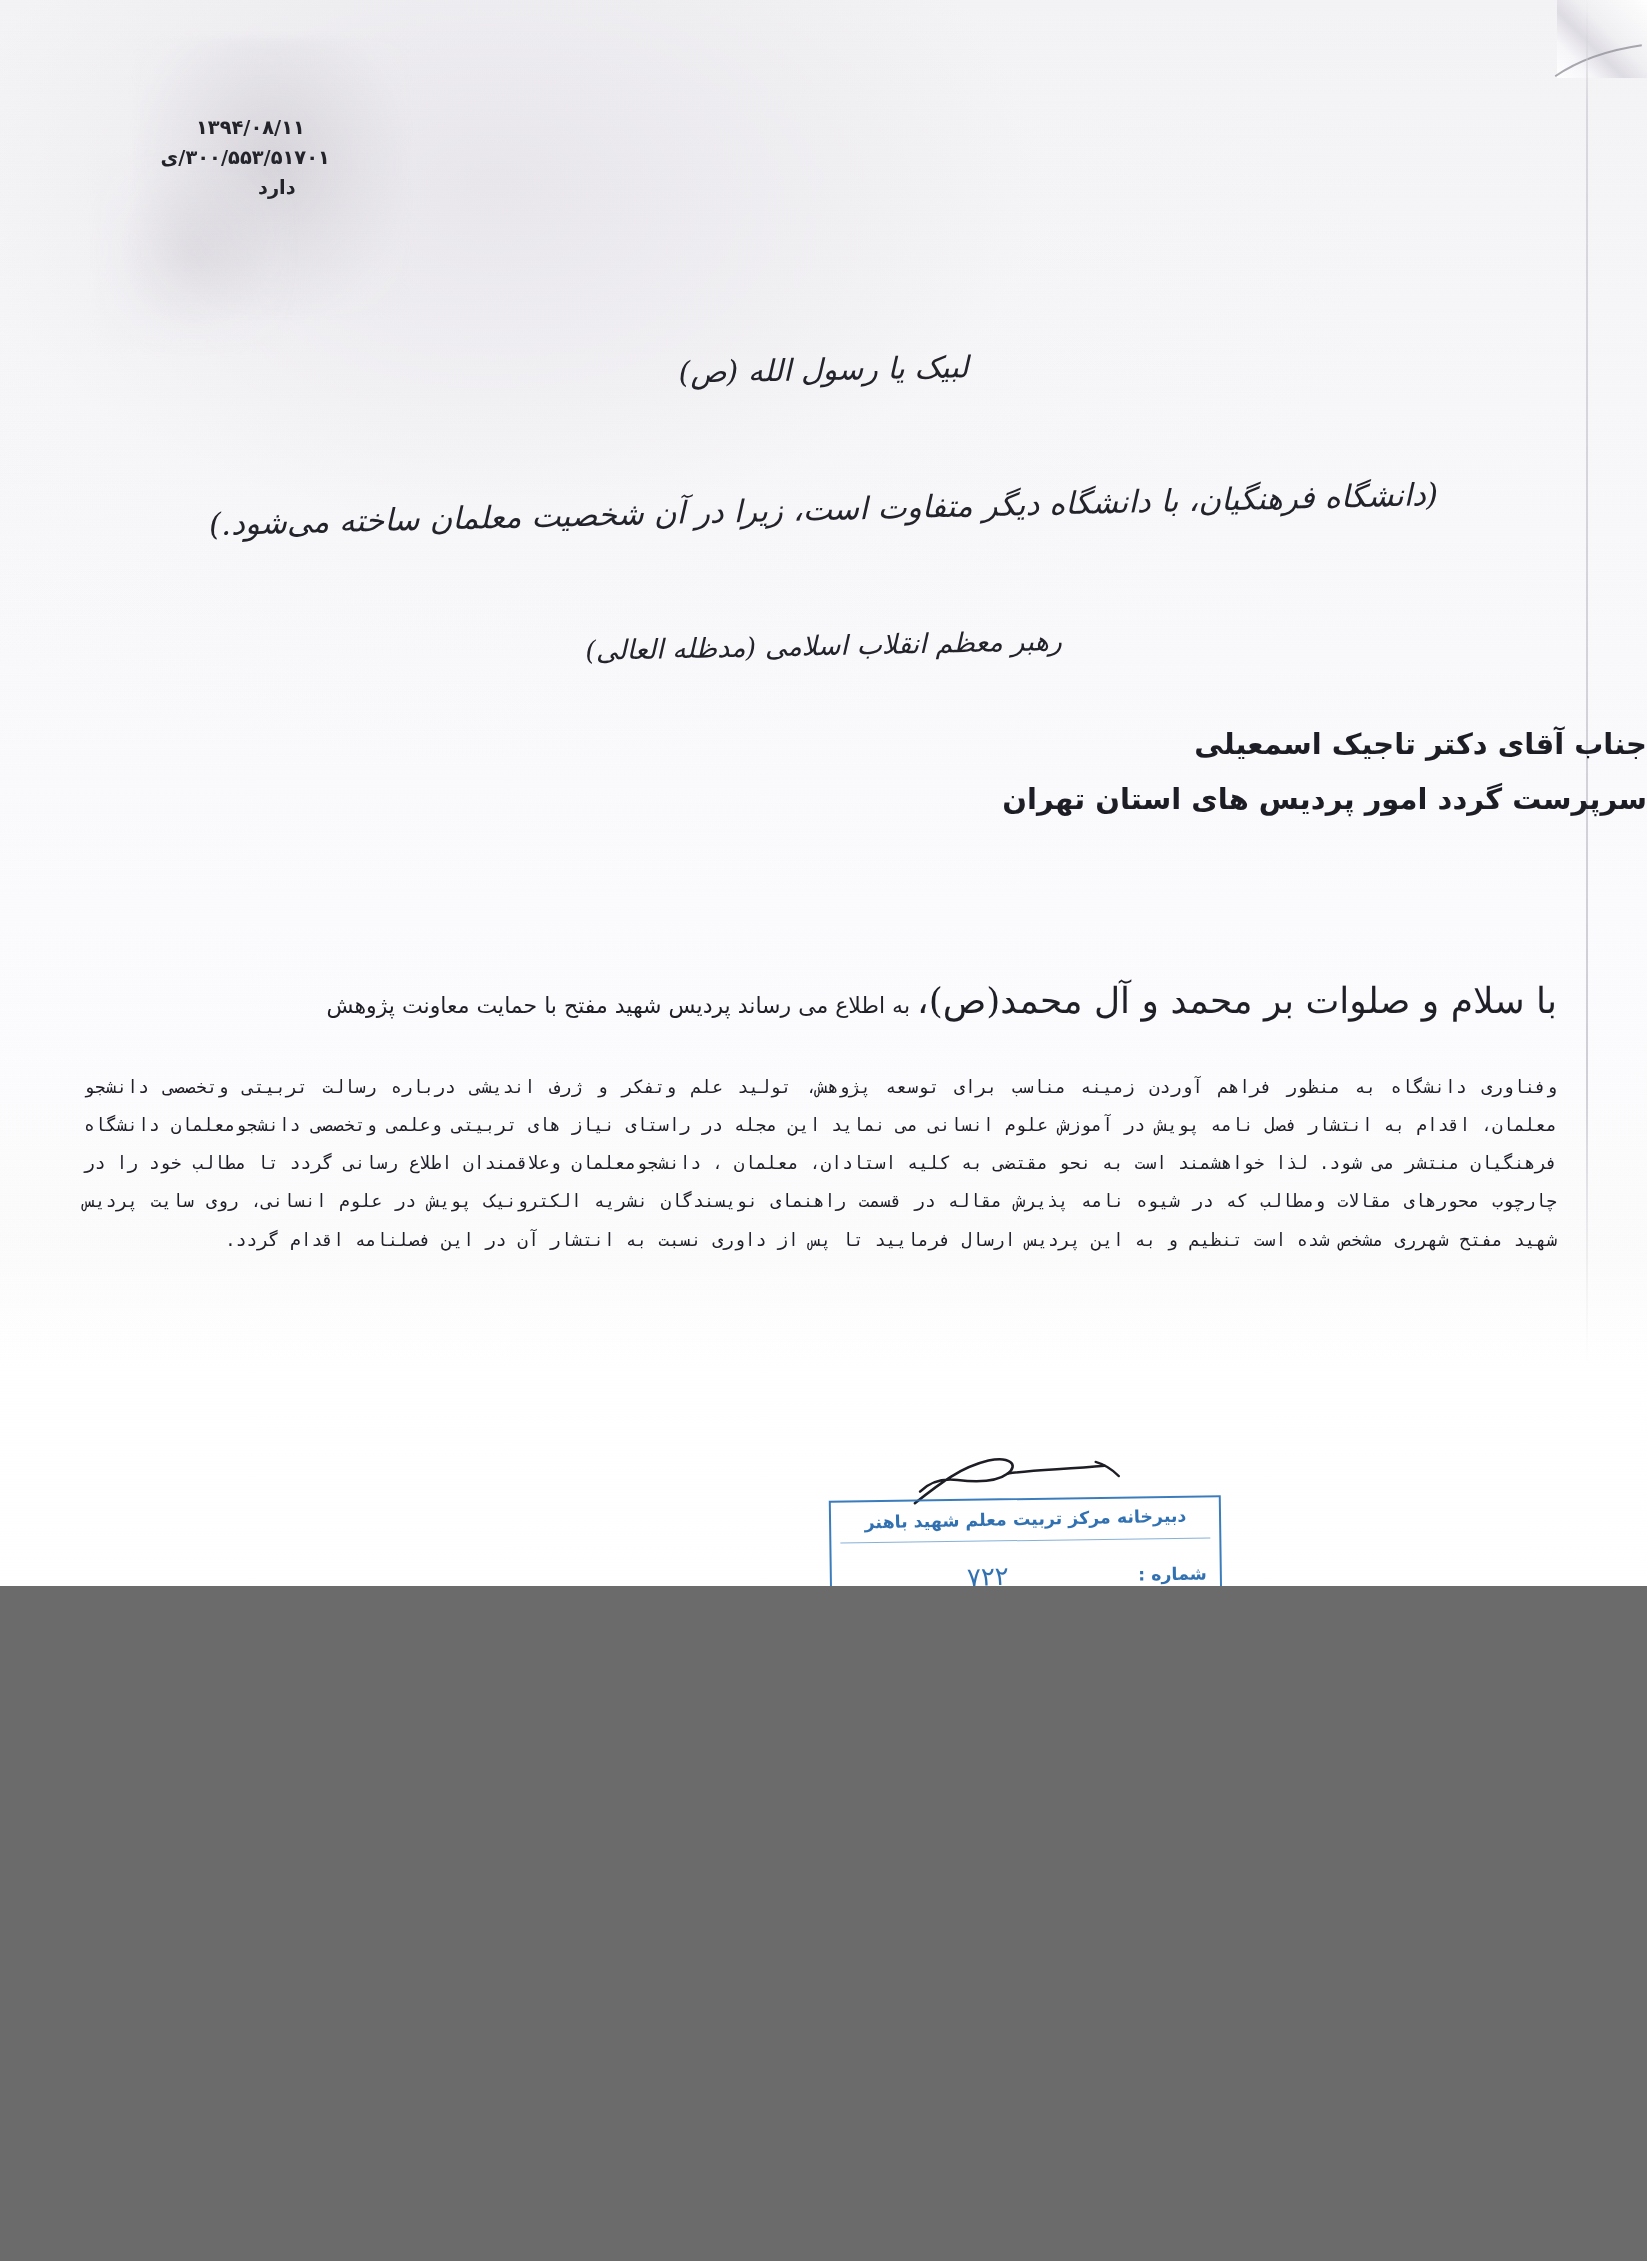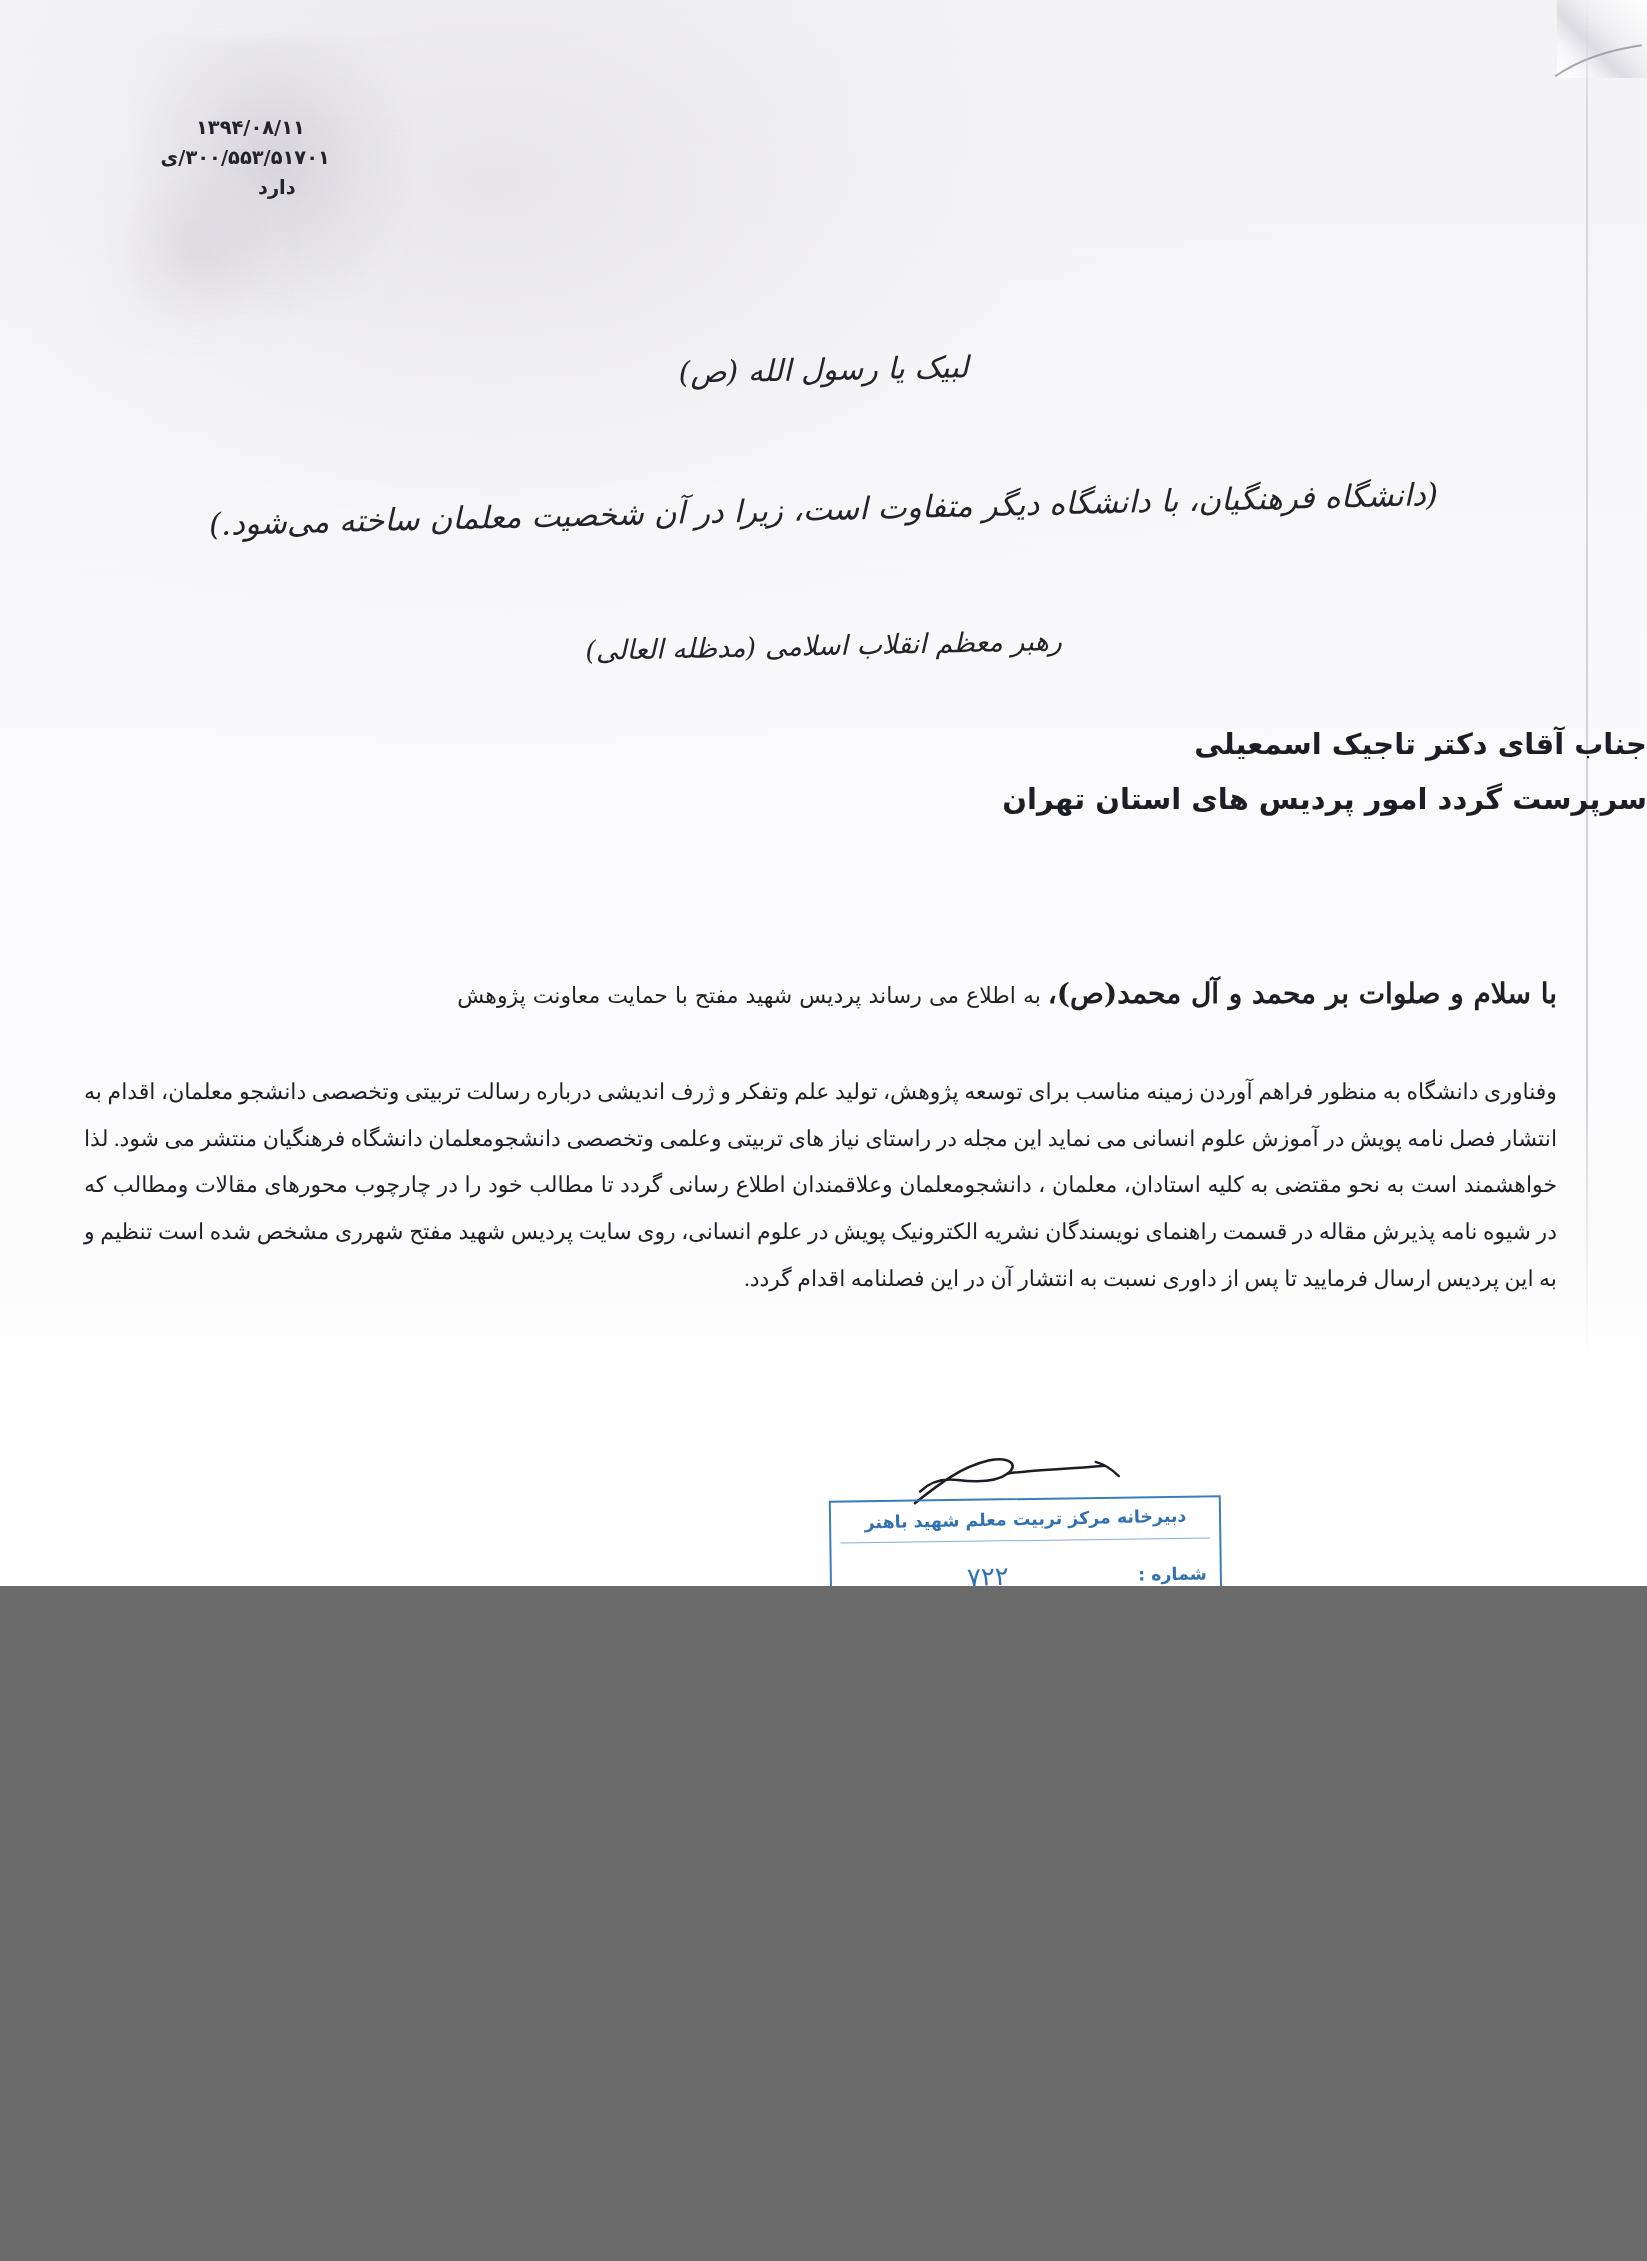"با سلام و صلوات بر" .salutation .bold-hand { font-size: 28px -> 36px; font-weight: bold -> normal }
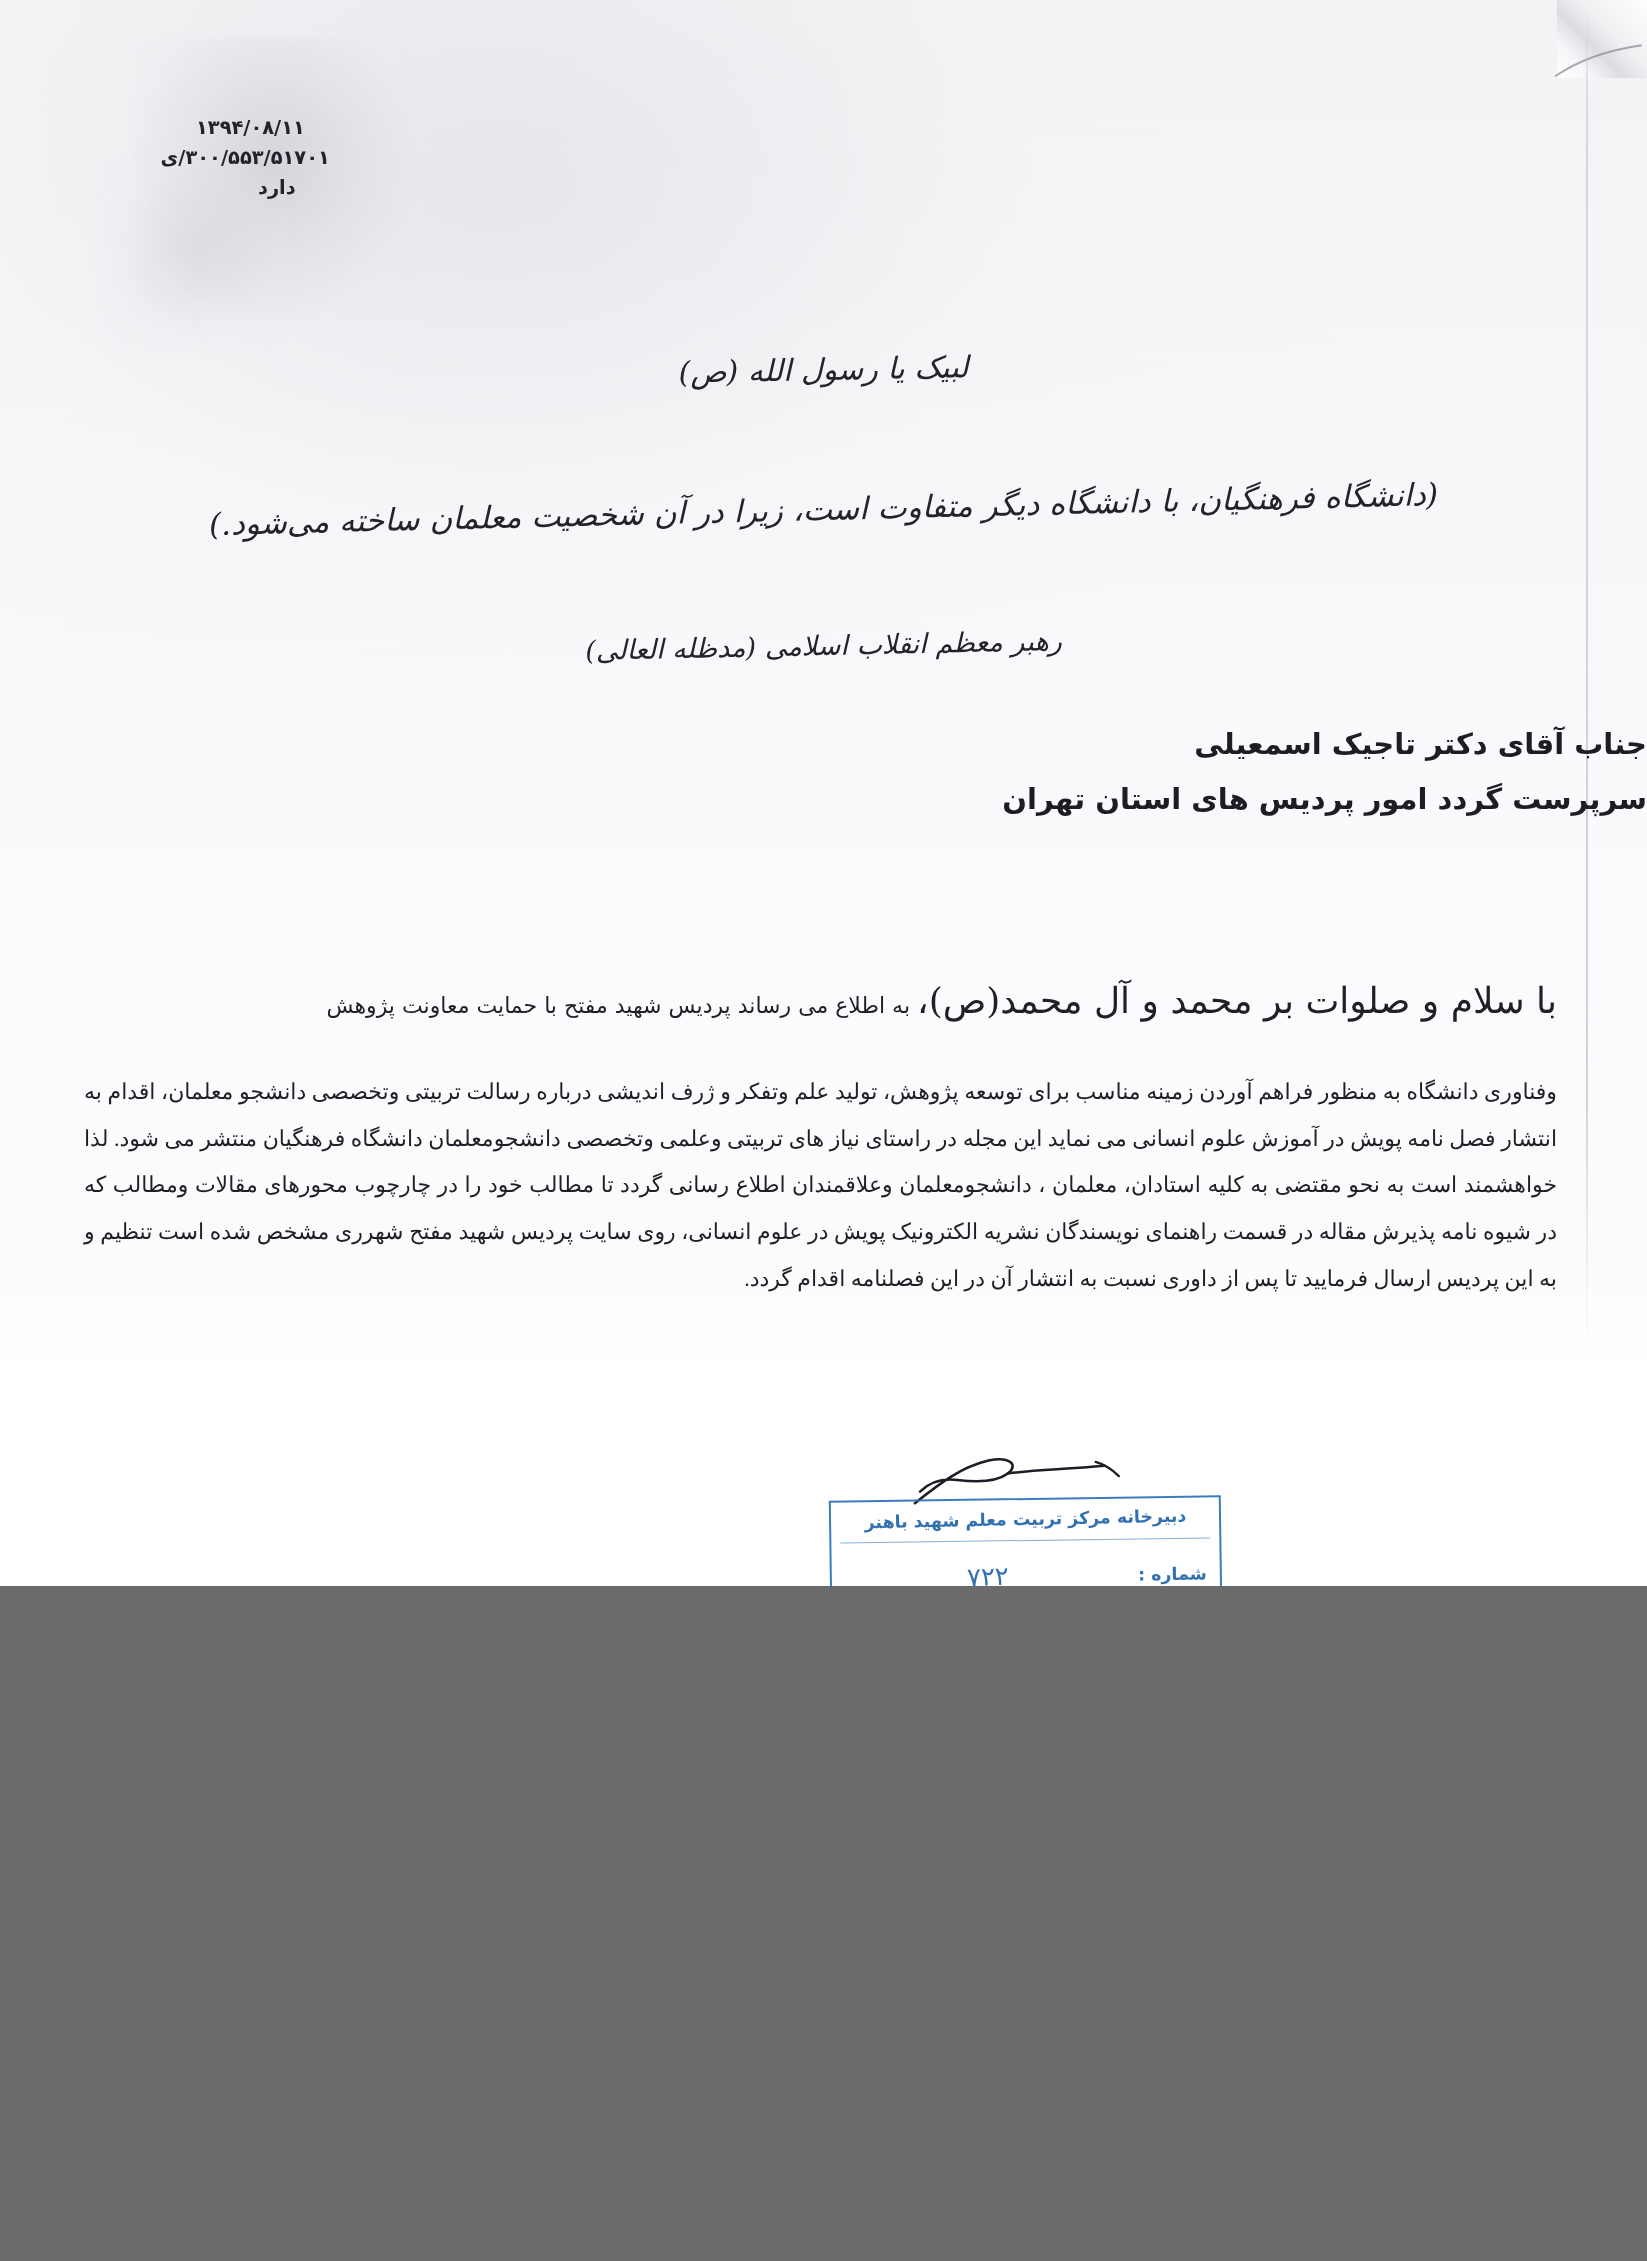"وفناوری دانشگاه به منظور فراهم" .body-text { font-family: Liberation Serif, serif -> Liberation Mono, monospace; font-size: 22px -> 18px }
